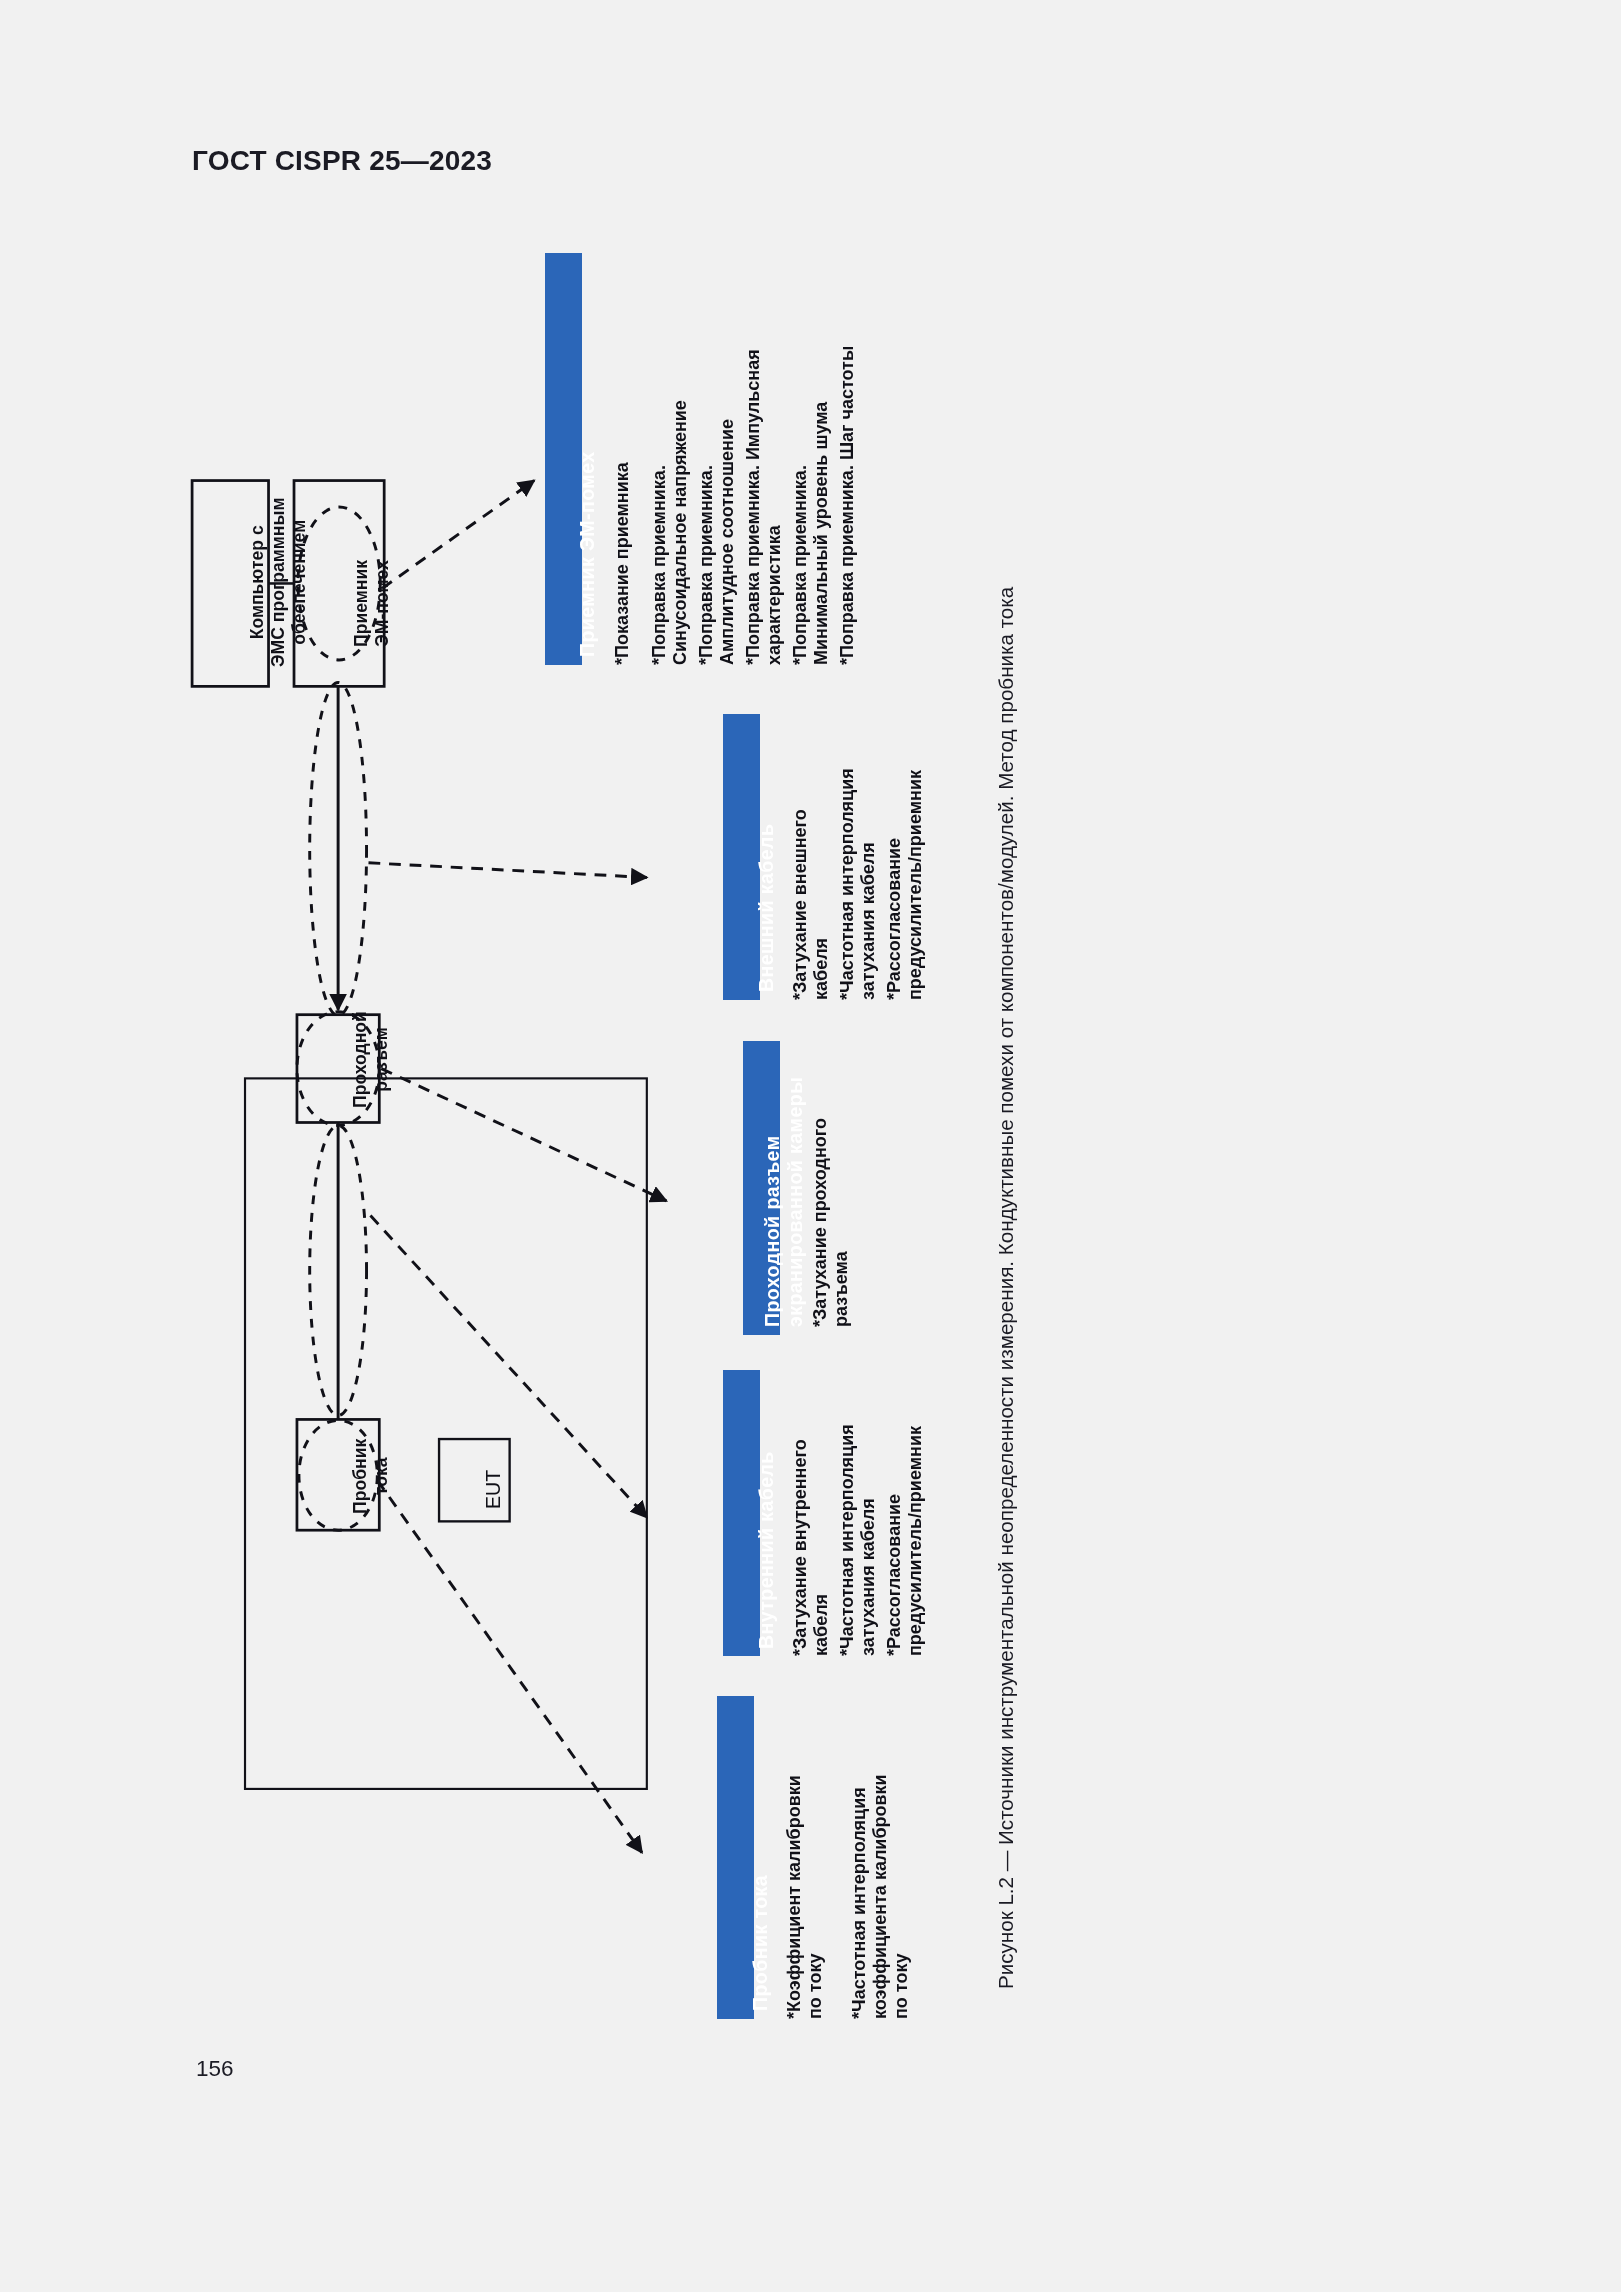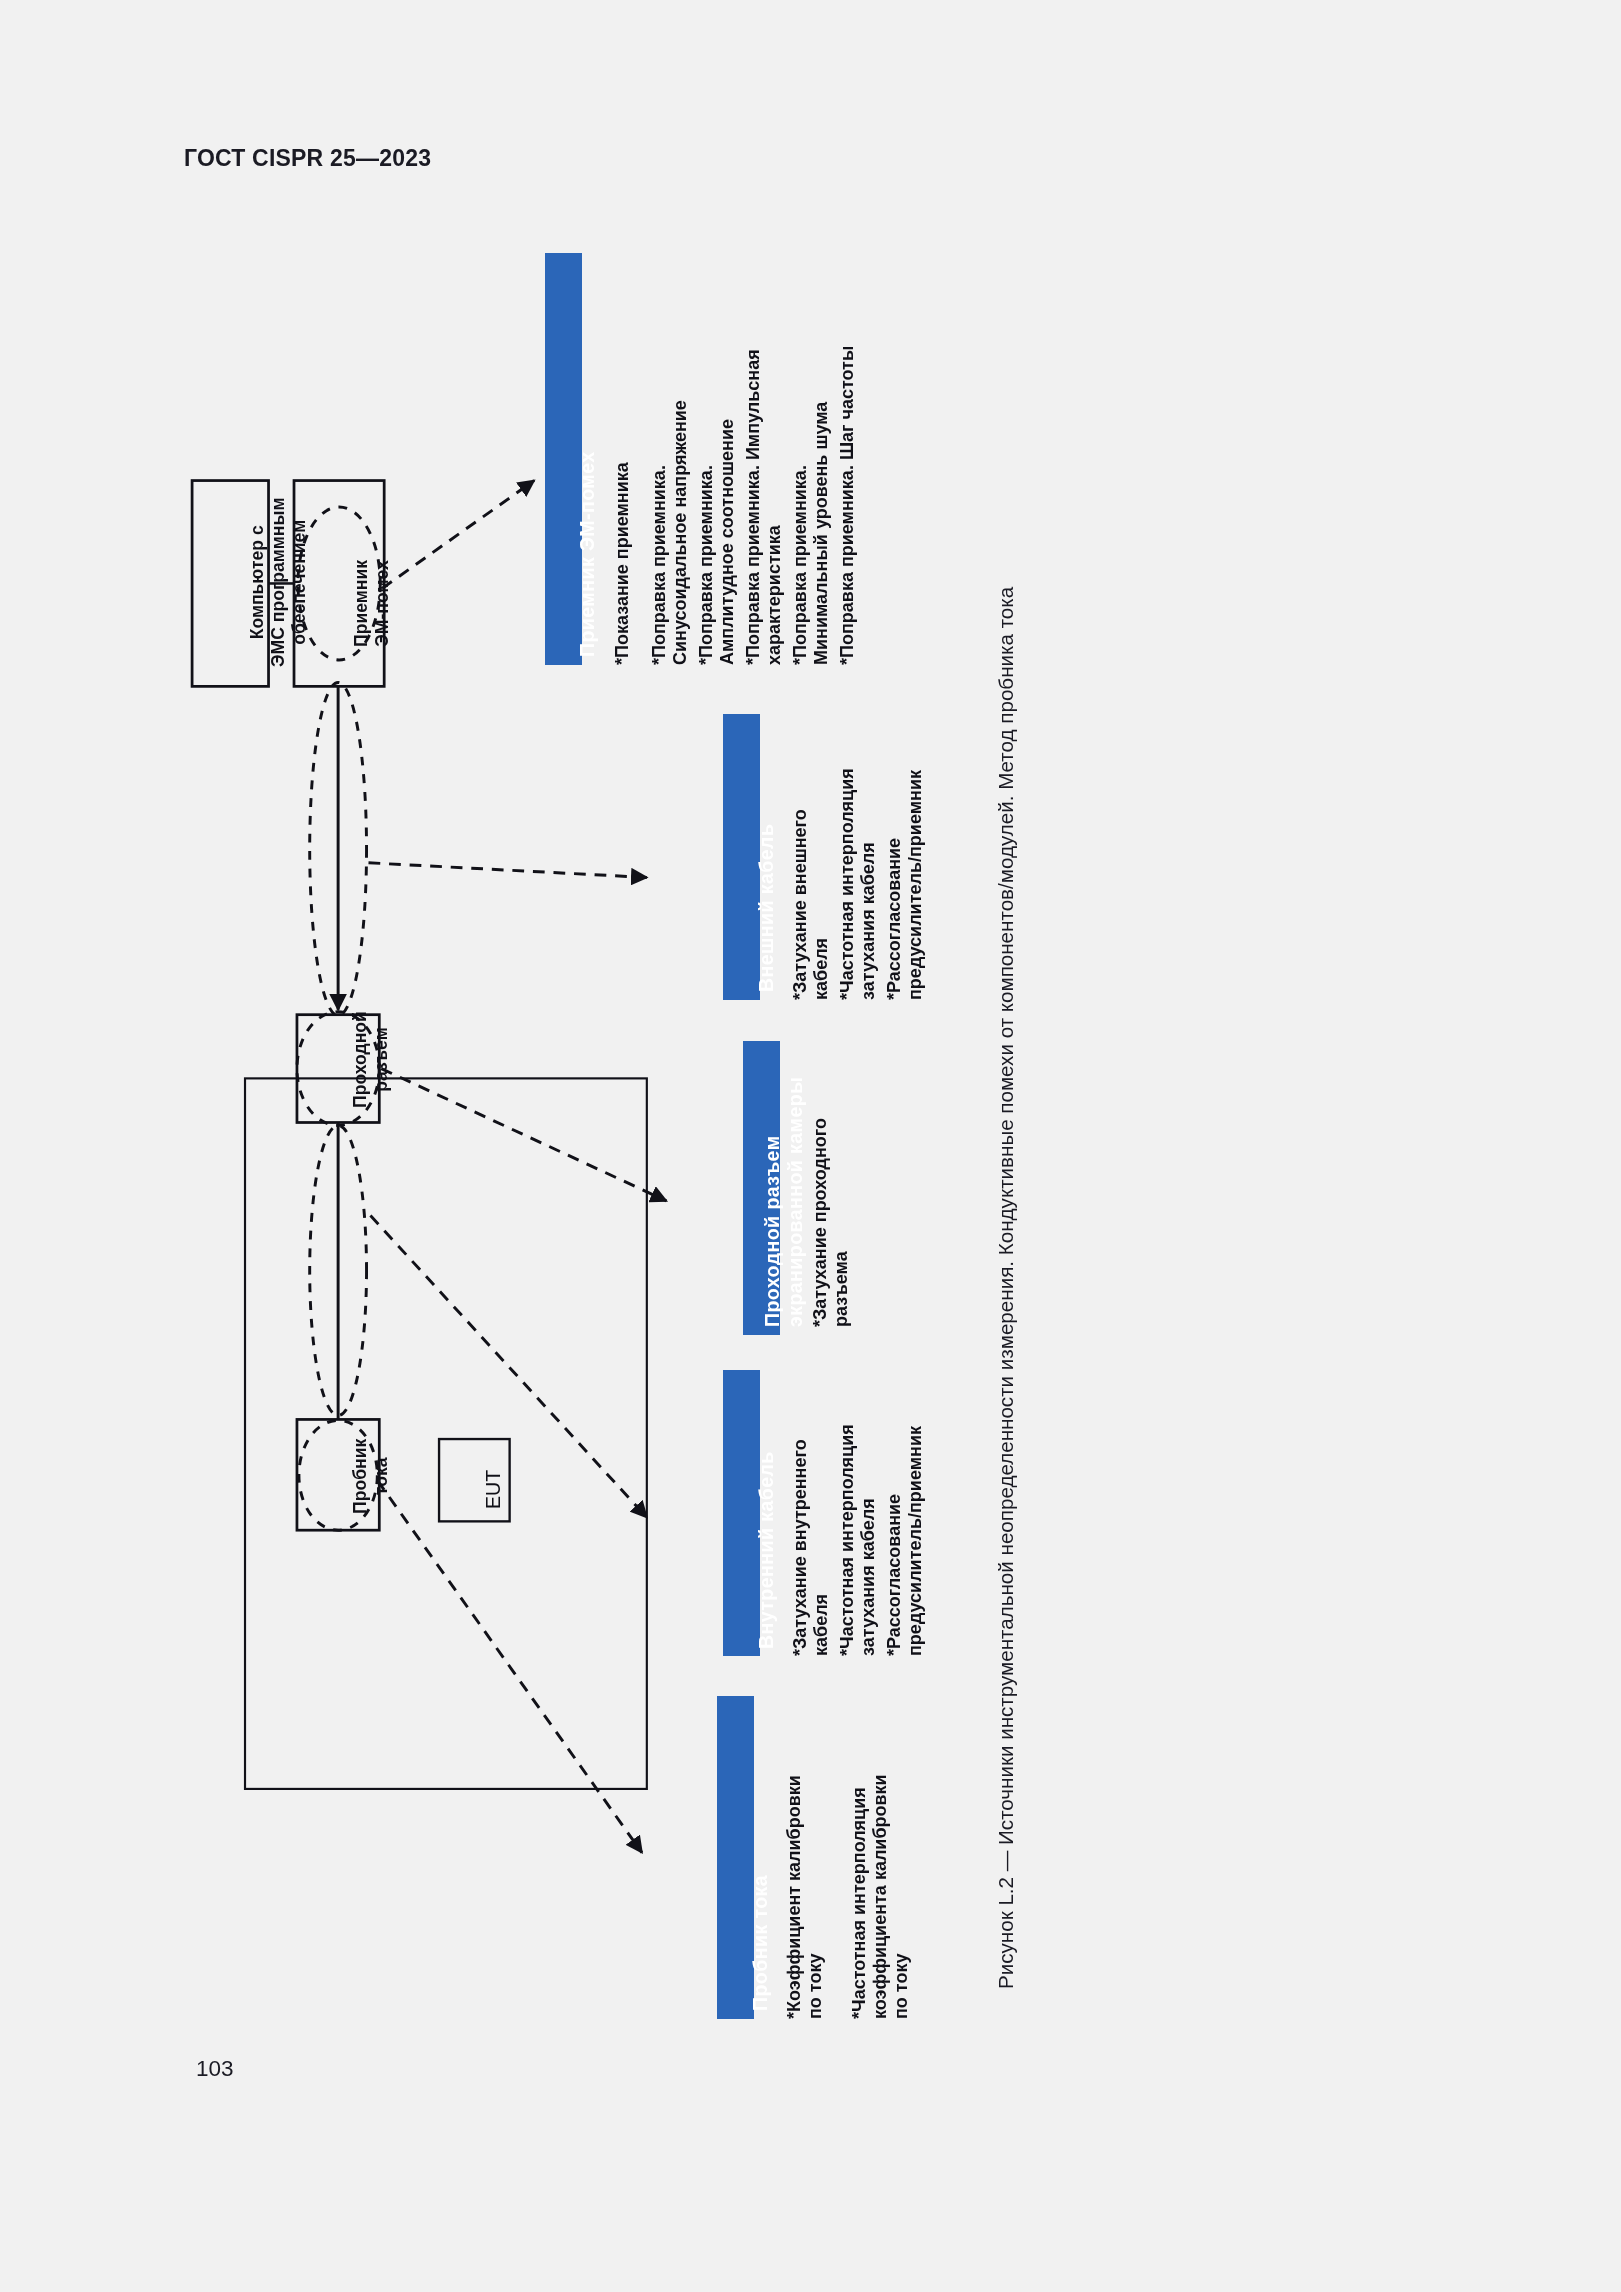"ГОСТ CISPR 25—2023" #page-header { font-size: 23px -> 28px; left: 184px -> 192px }
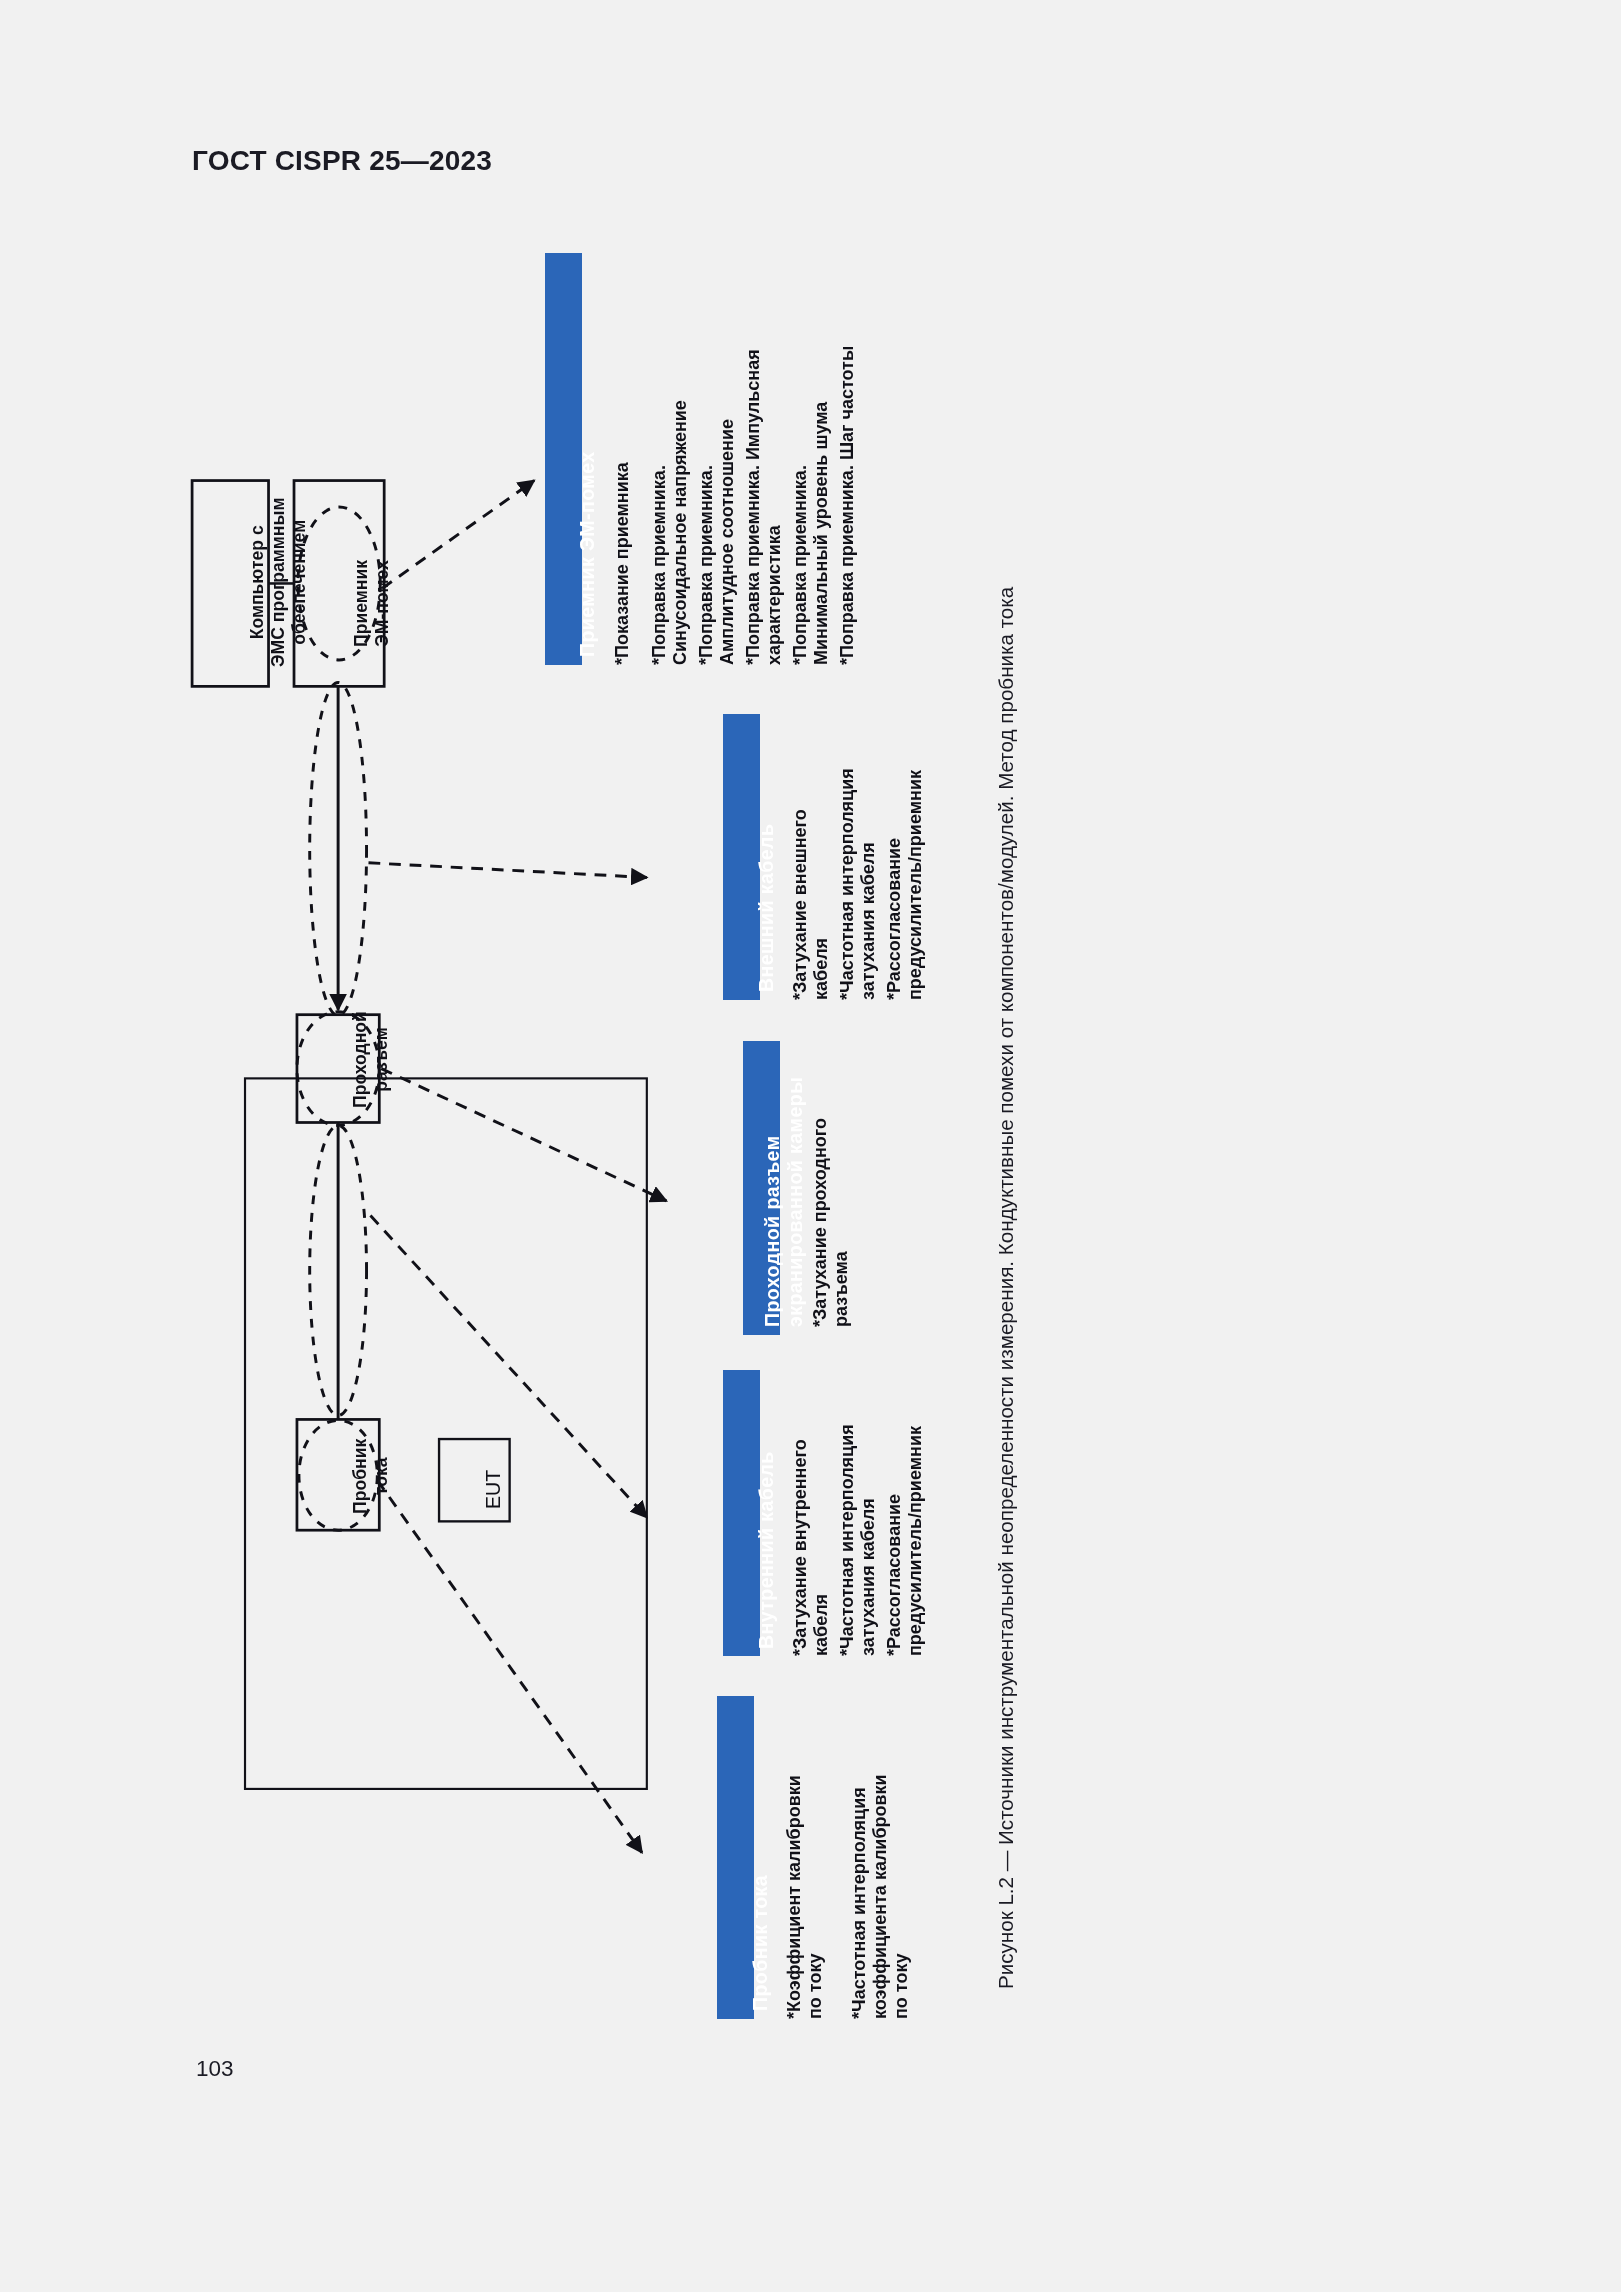"103" div { text: 103 -> 156 }
